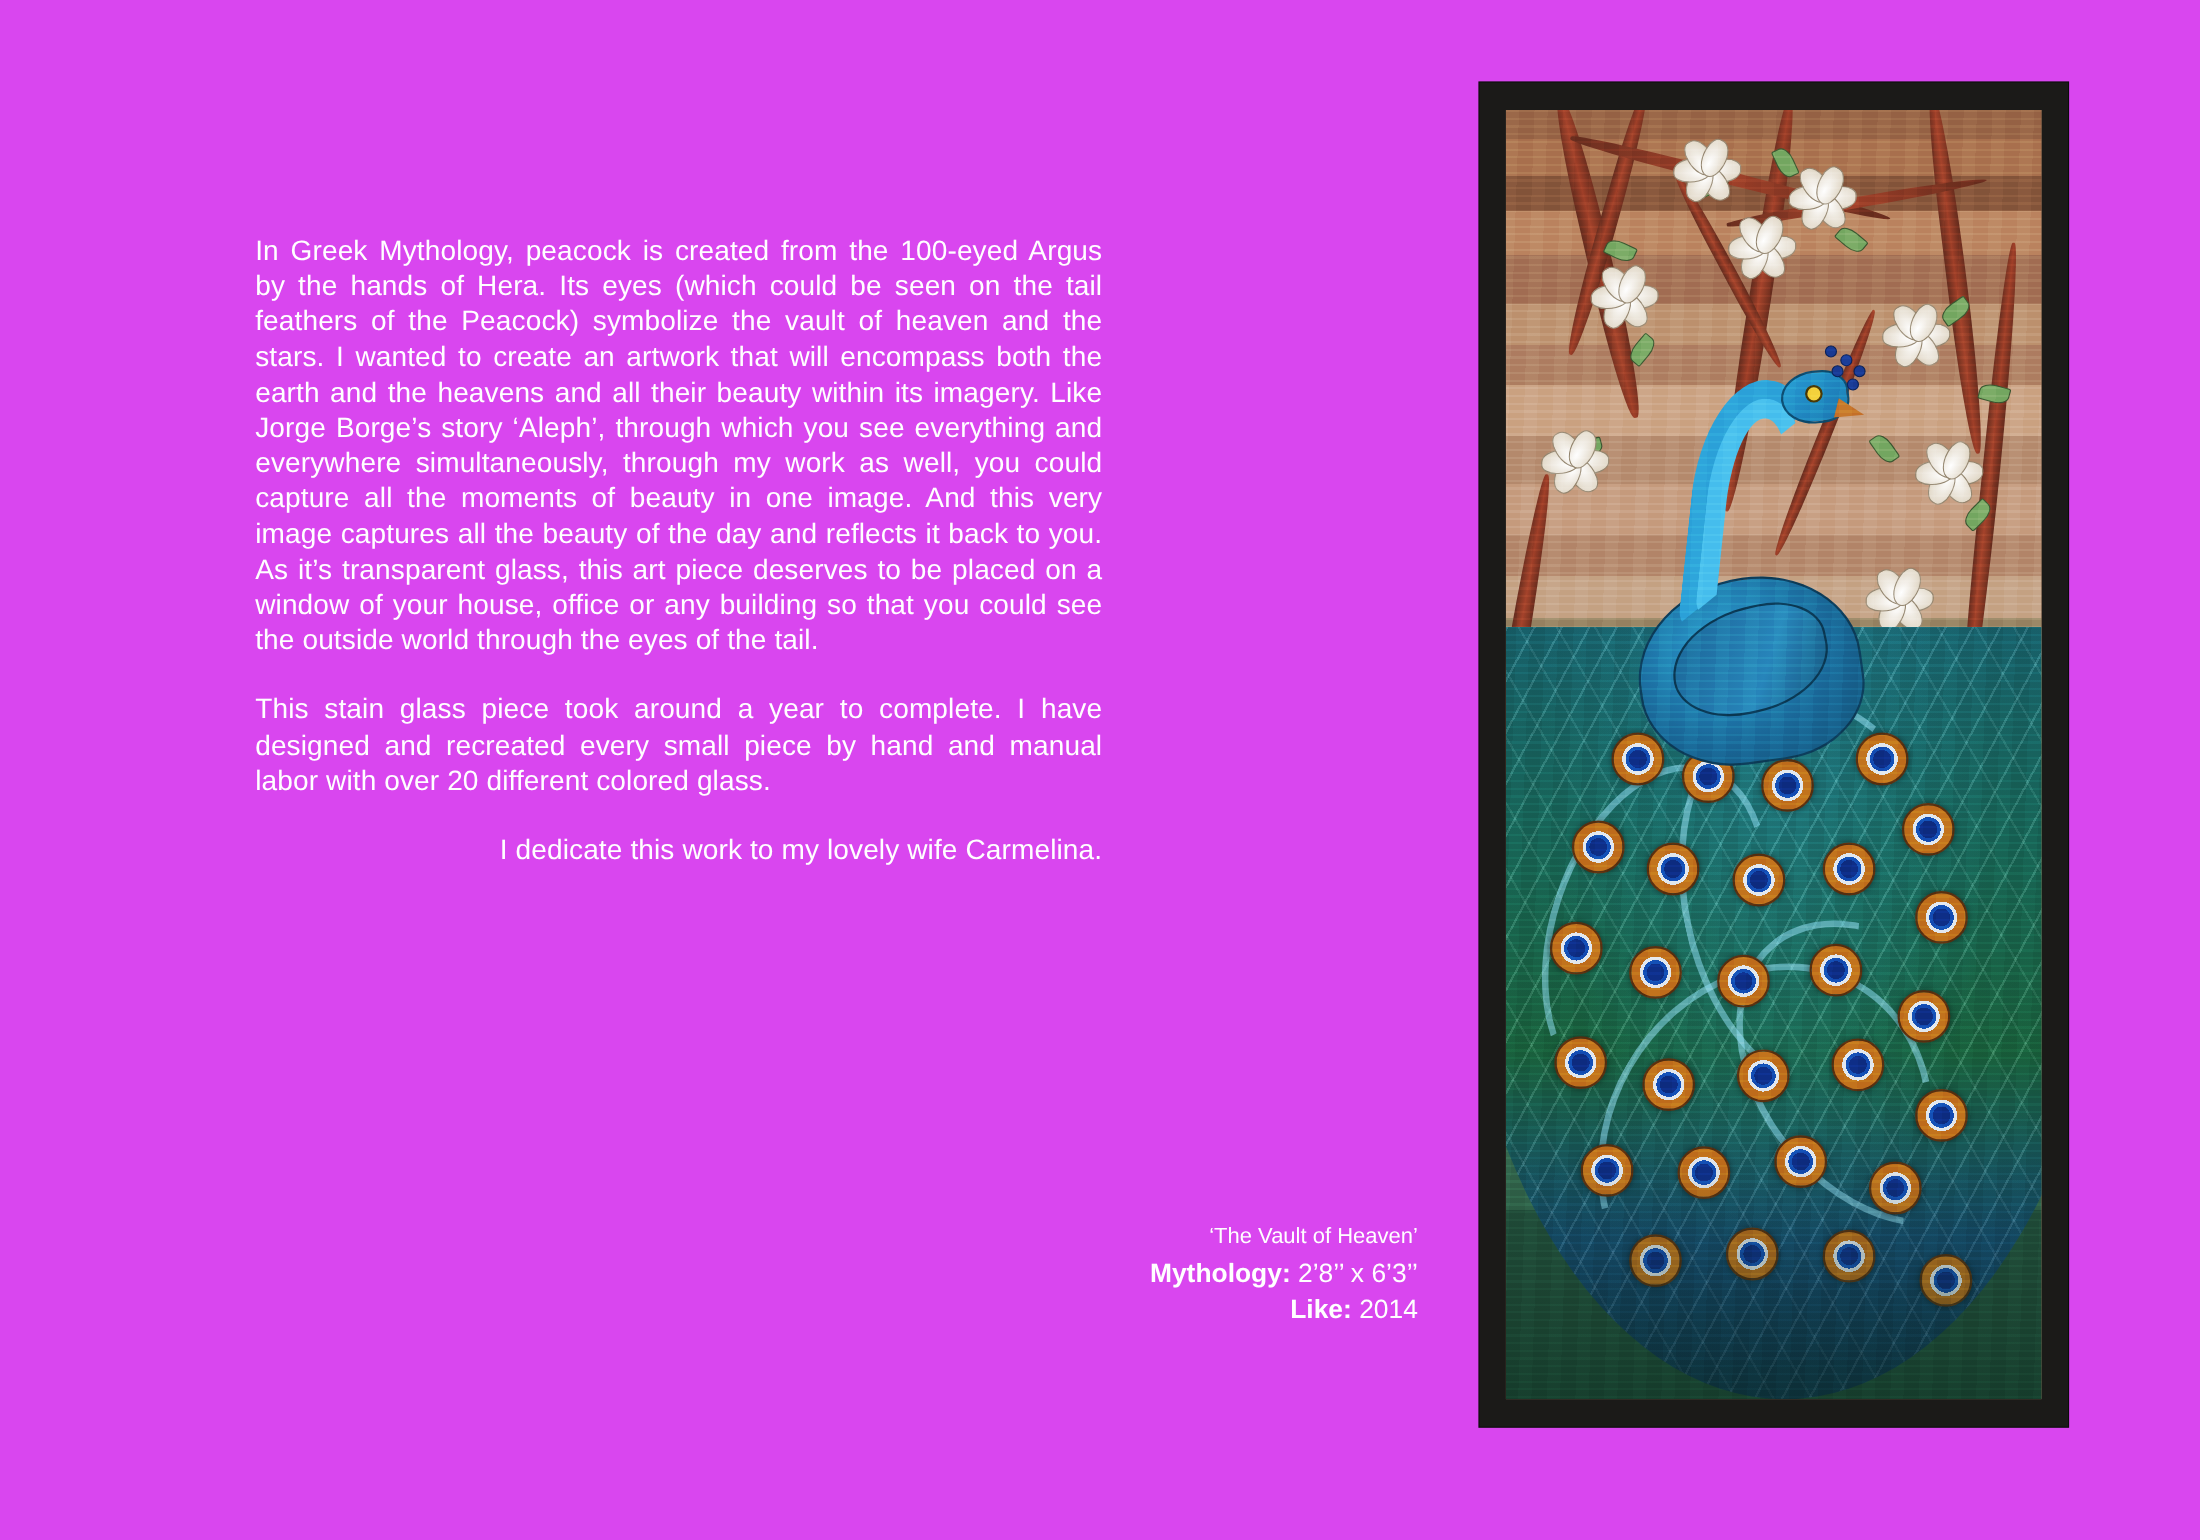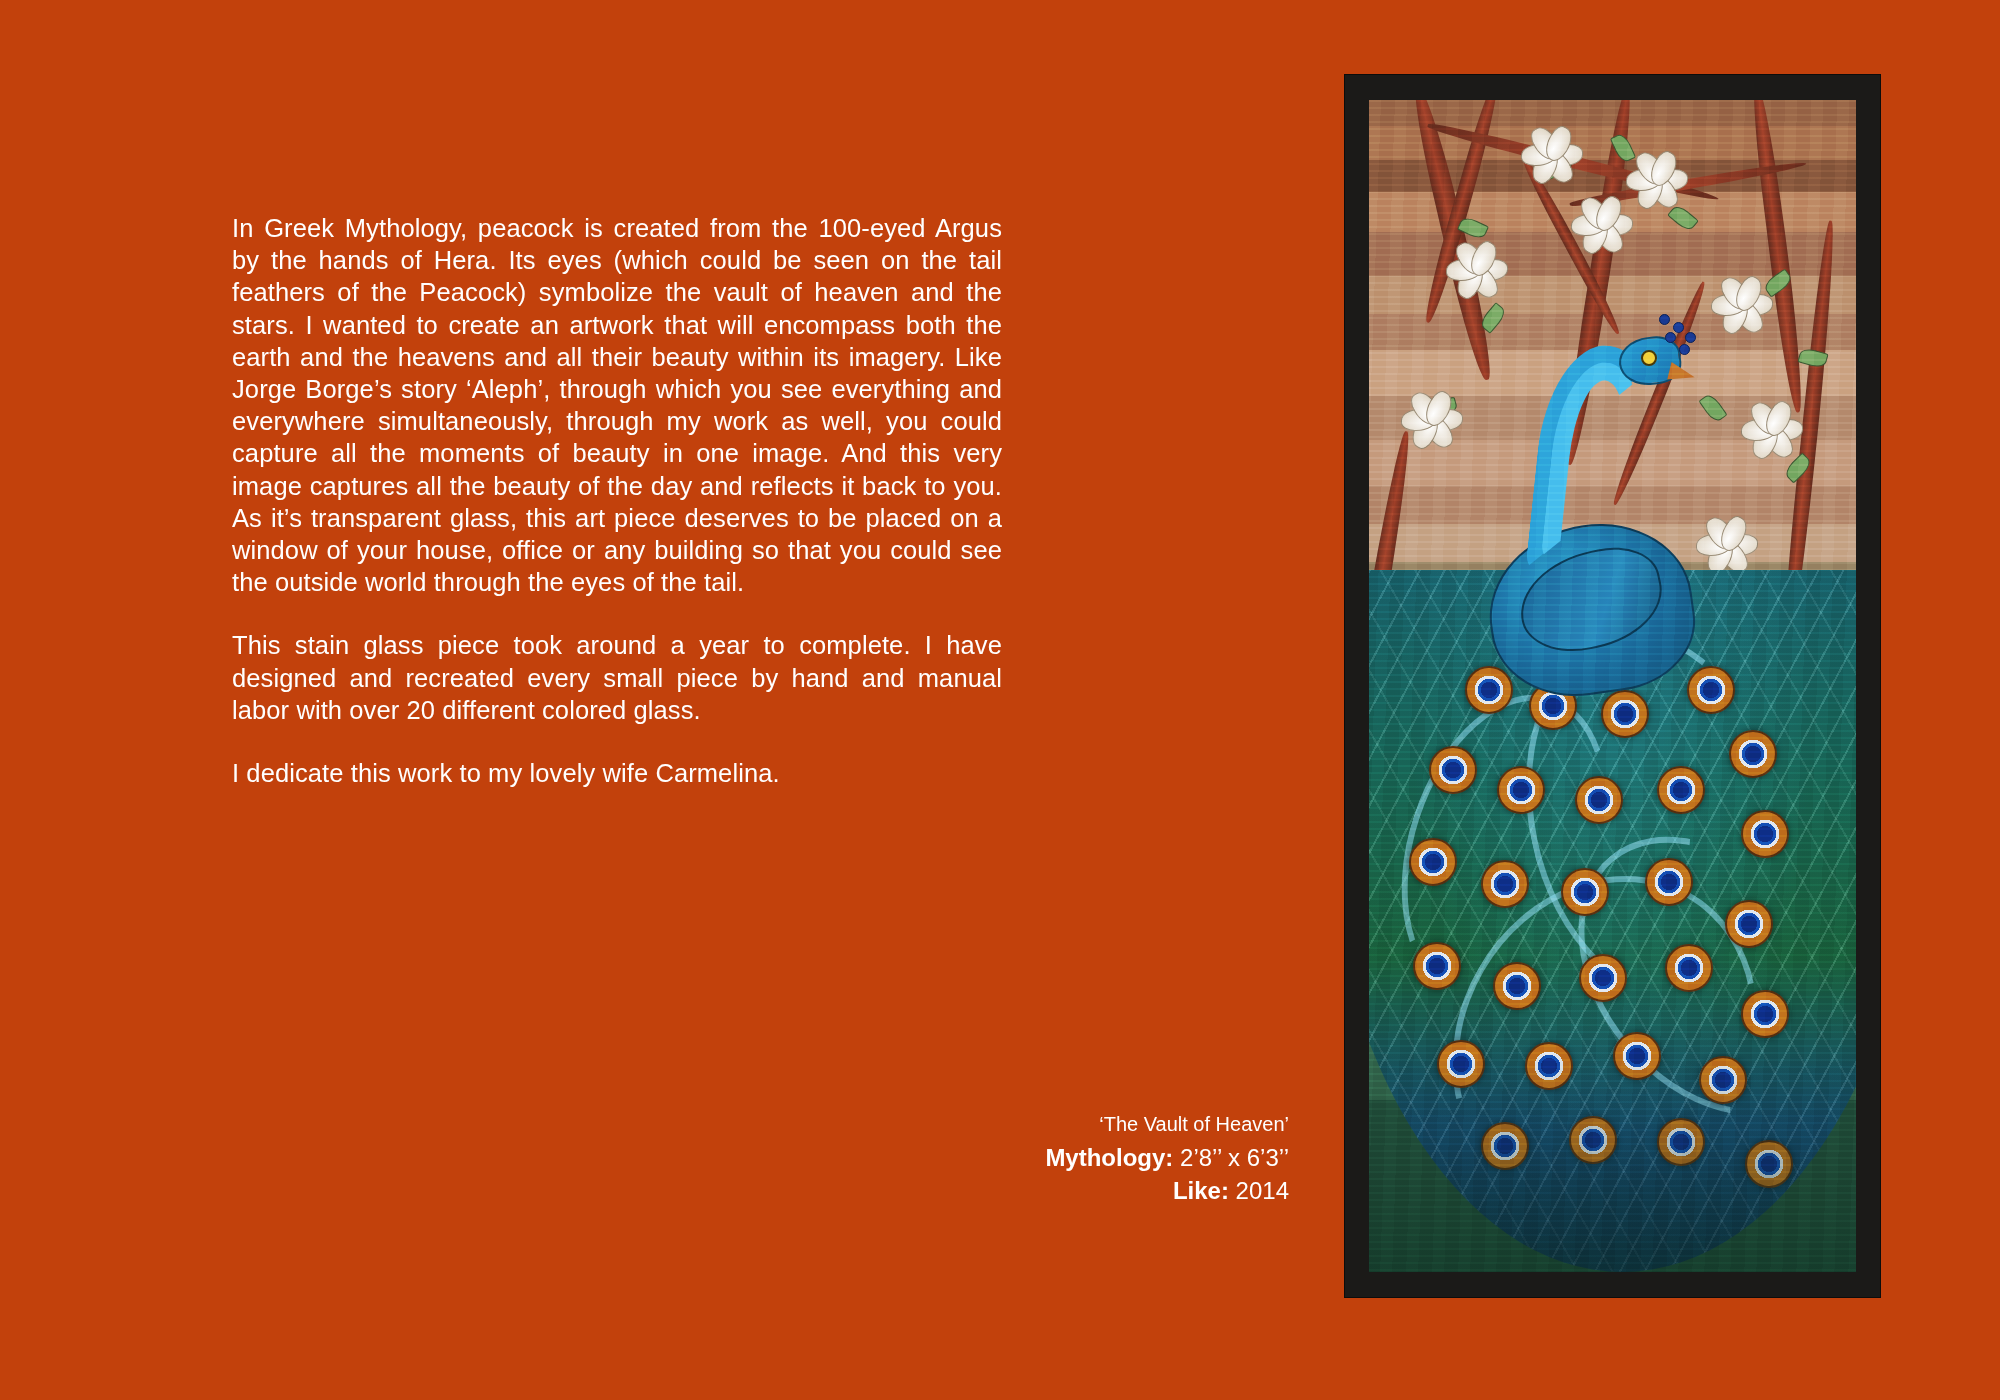"In Greek Mythology, peacock is" .page { background: #c2410c -> #d946ef }
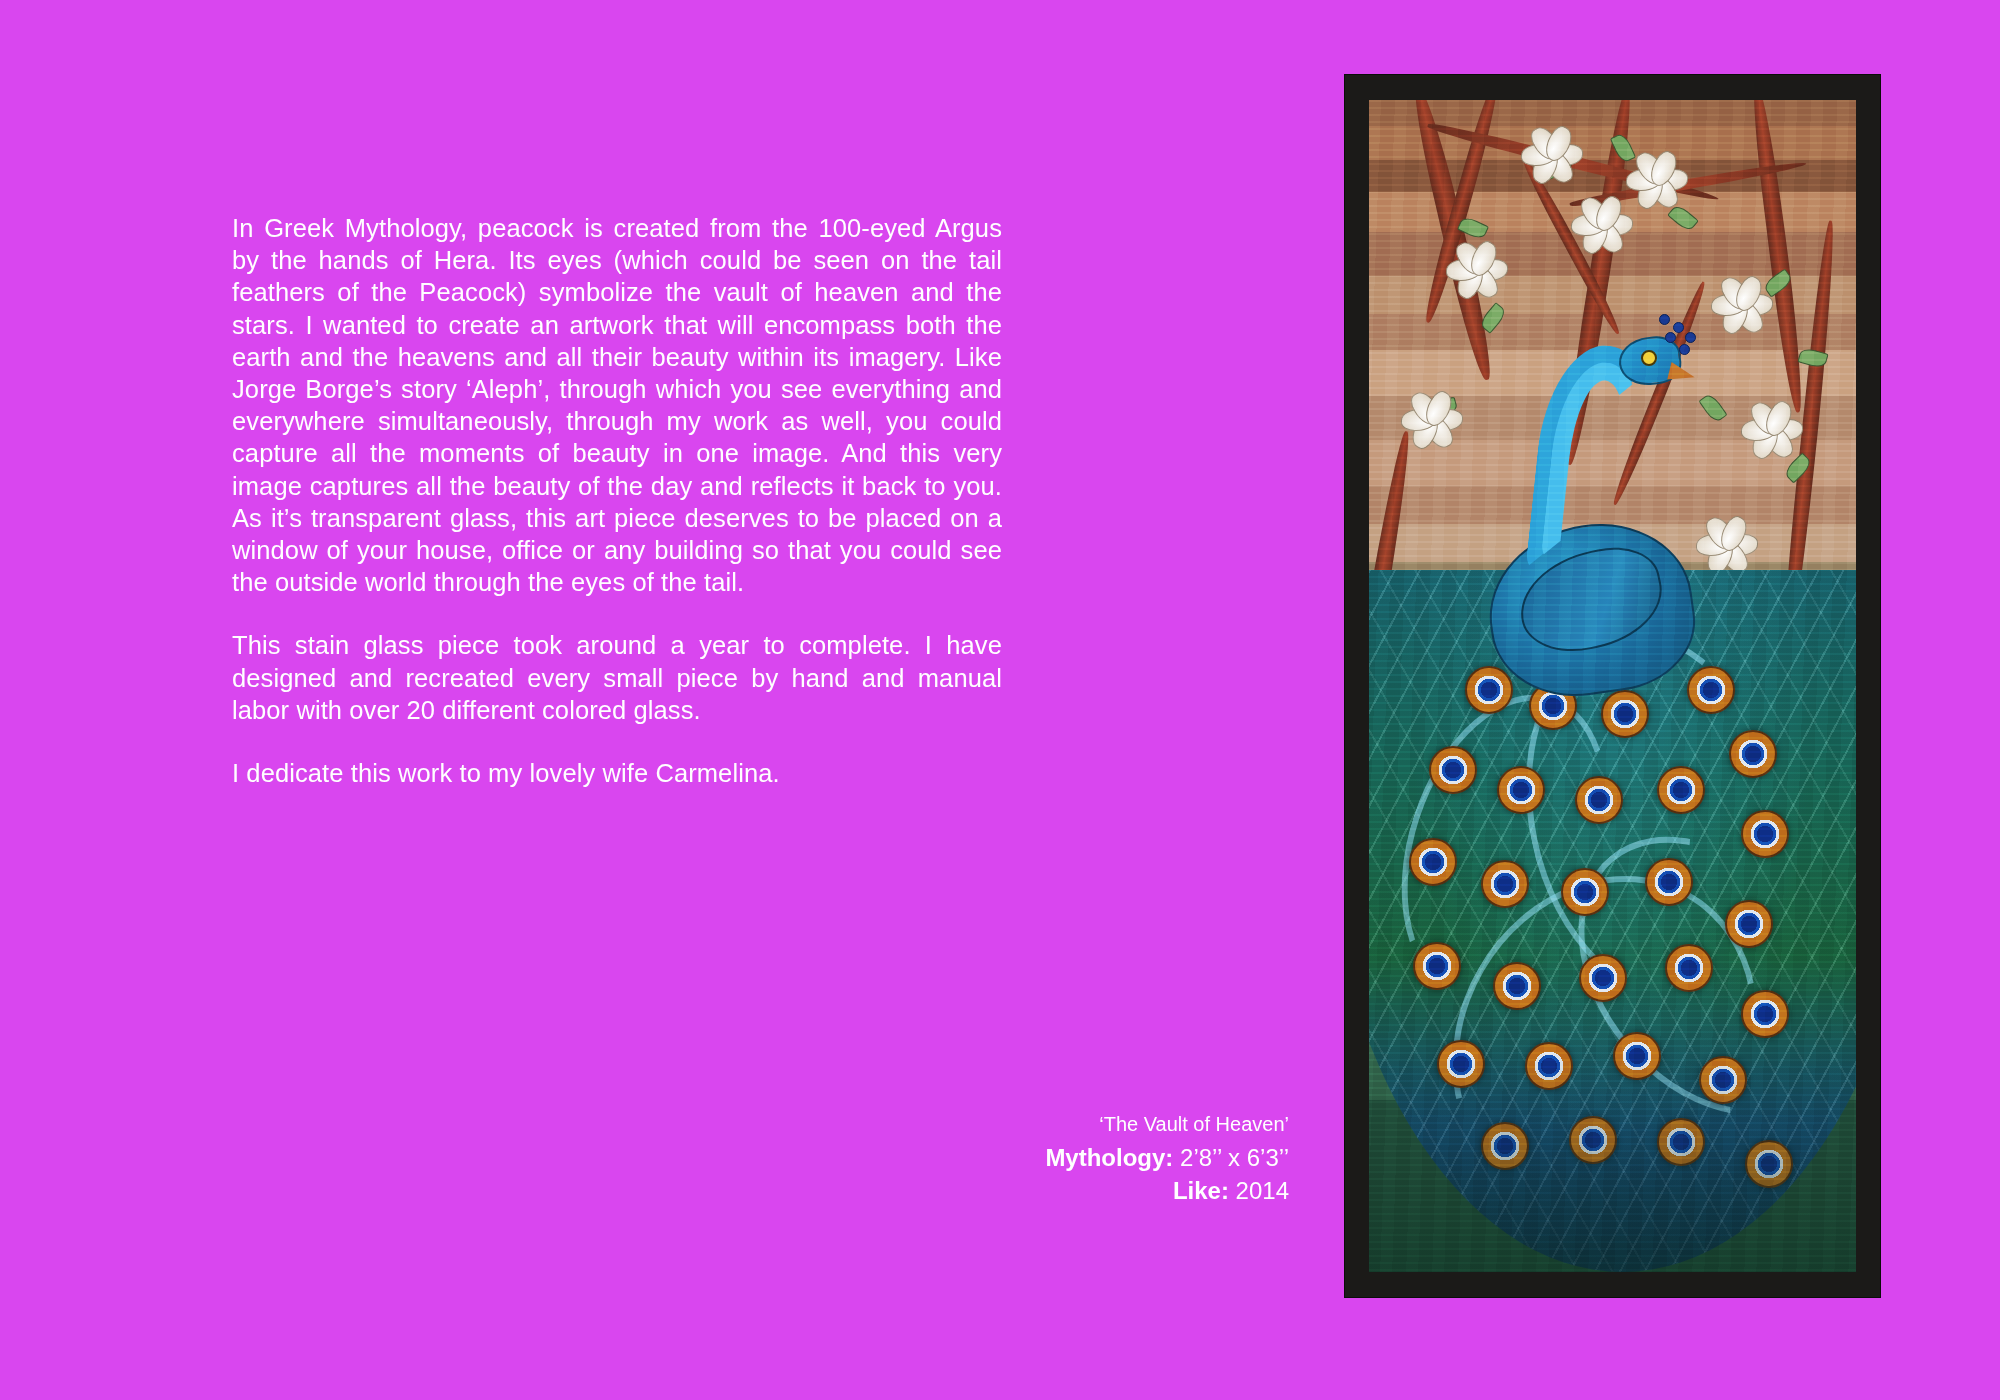"I dedicate this work to" .para.last-of-block { text-align: left -> right }
